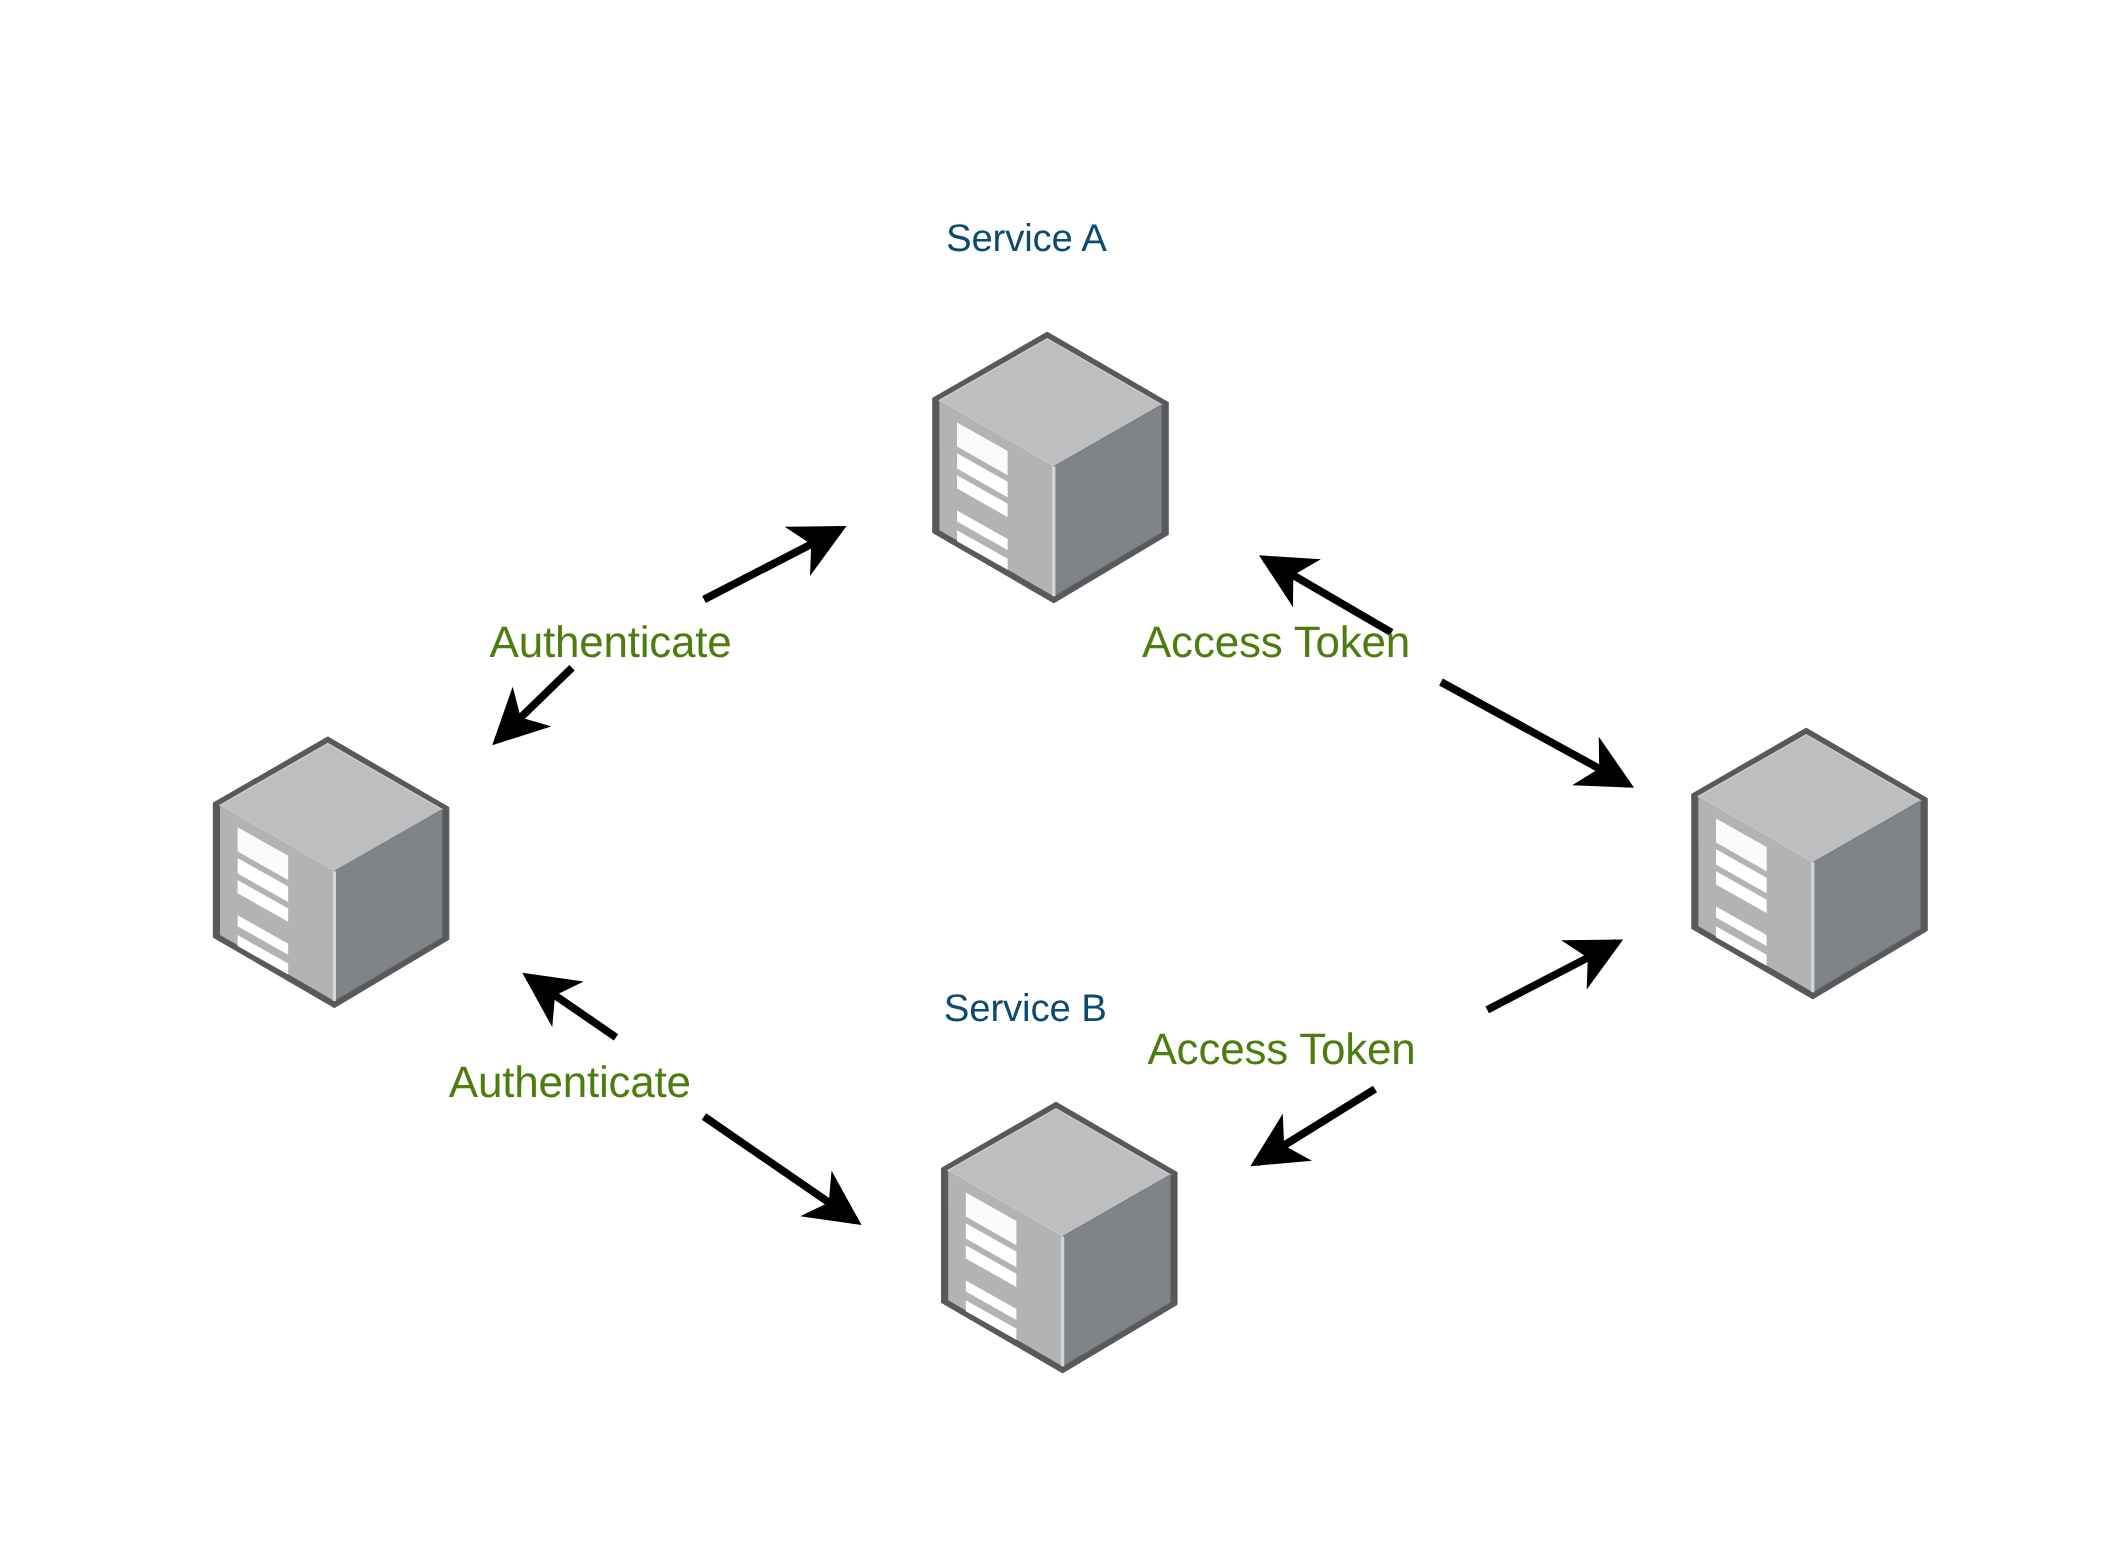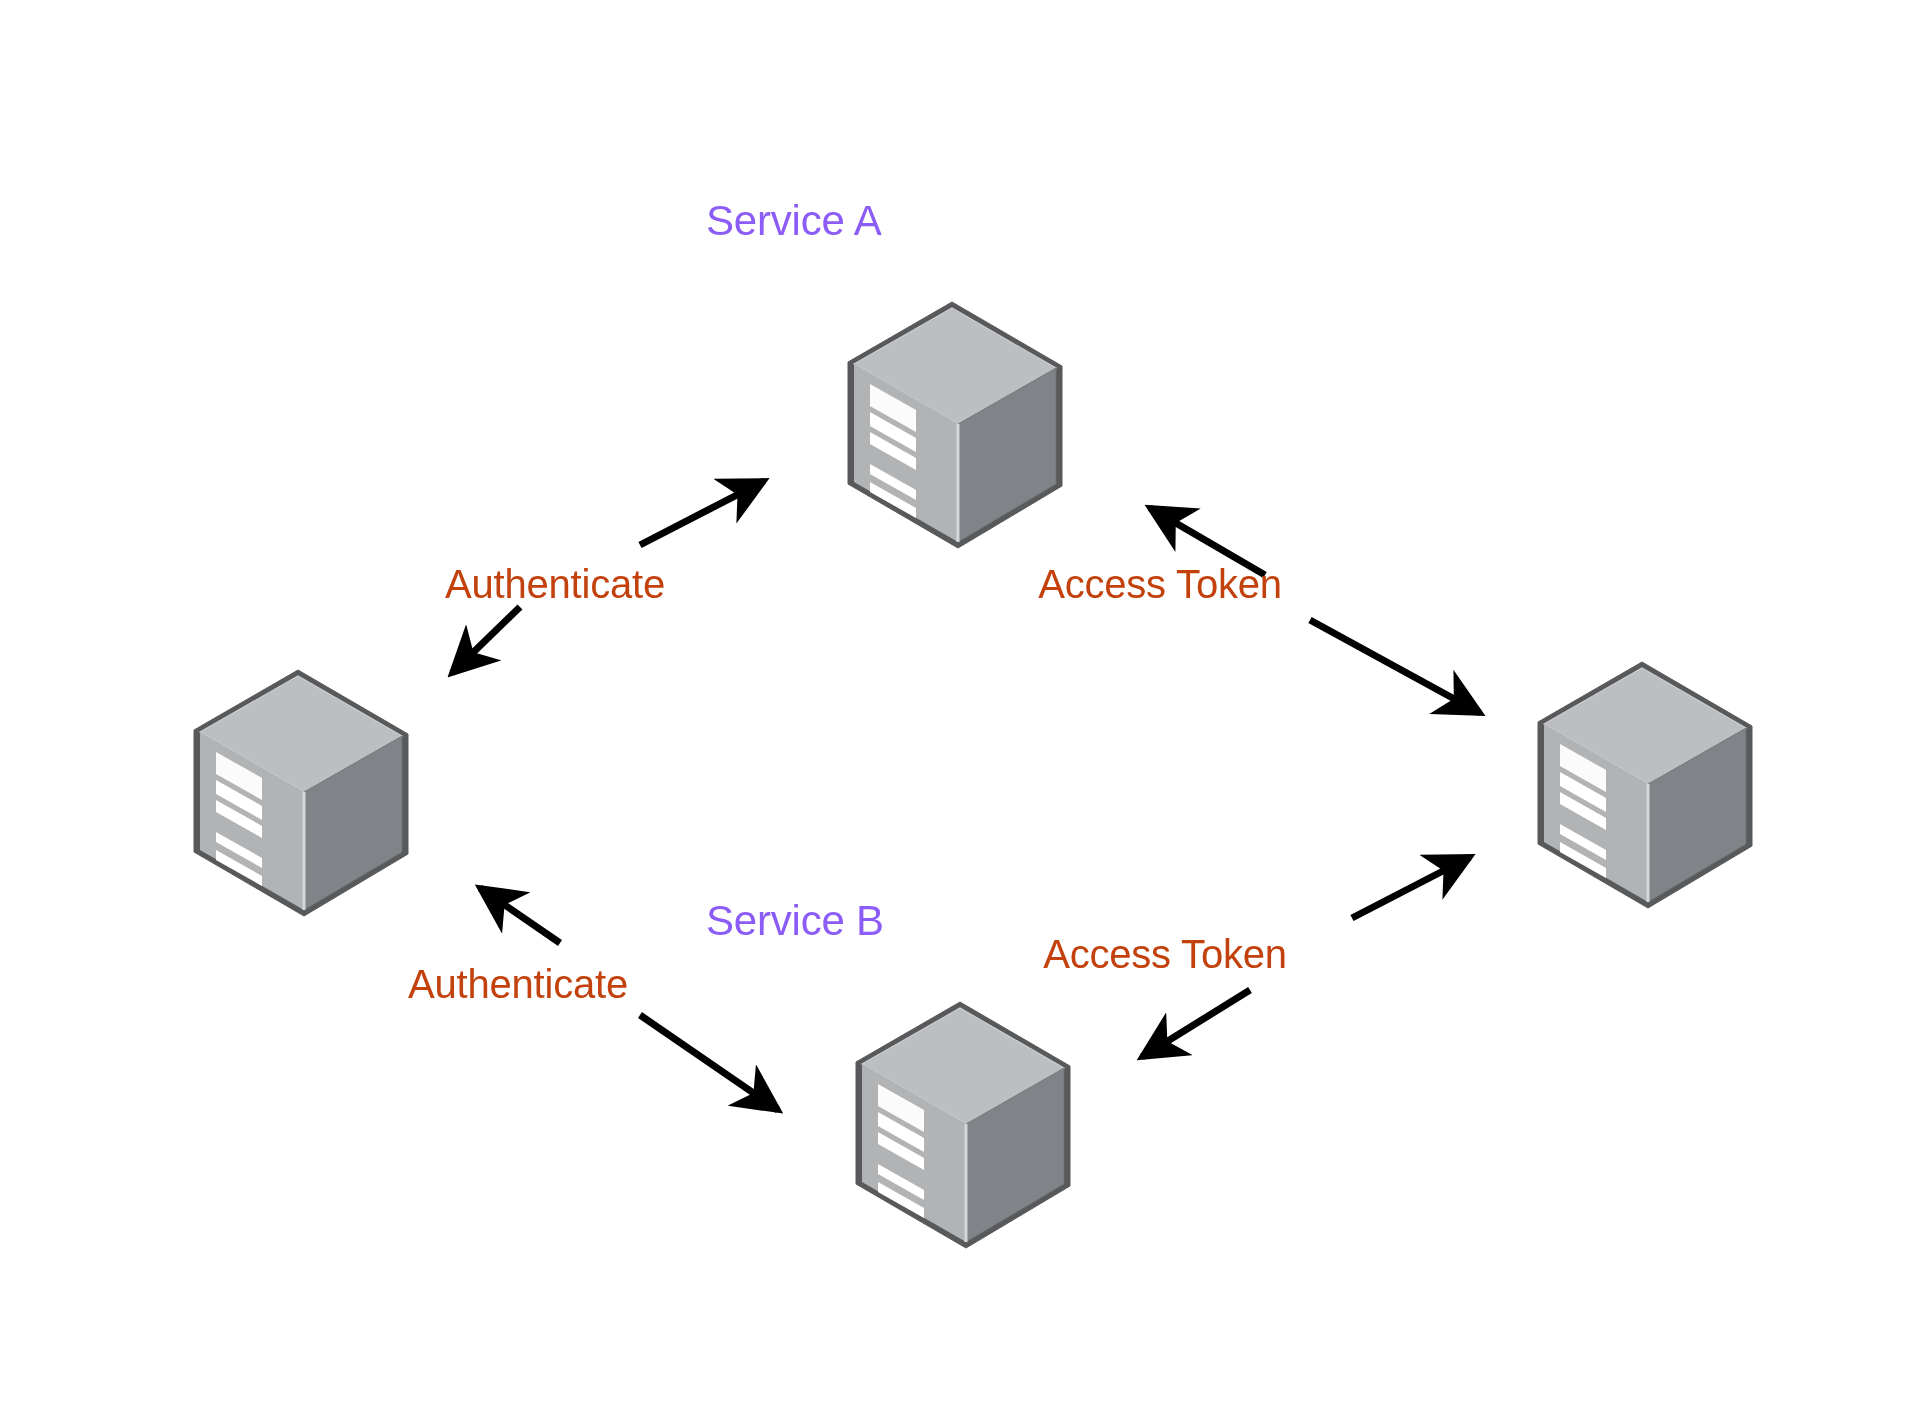"Service A" .node-label { color: #8b5cf6 -> #0c4a6e; font-size: 42px -> 35px; text-align: left -> right }
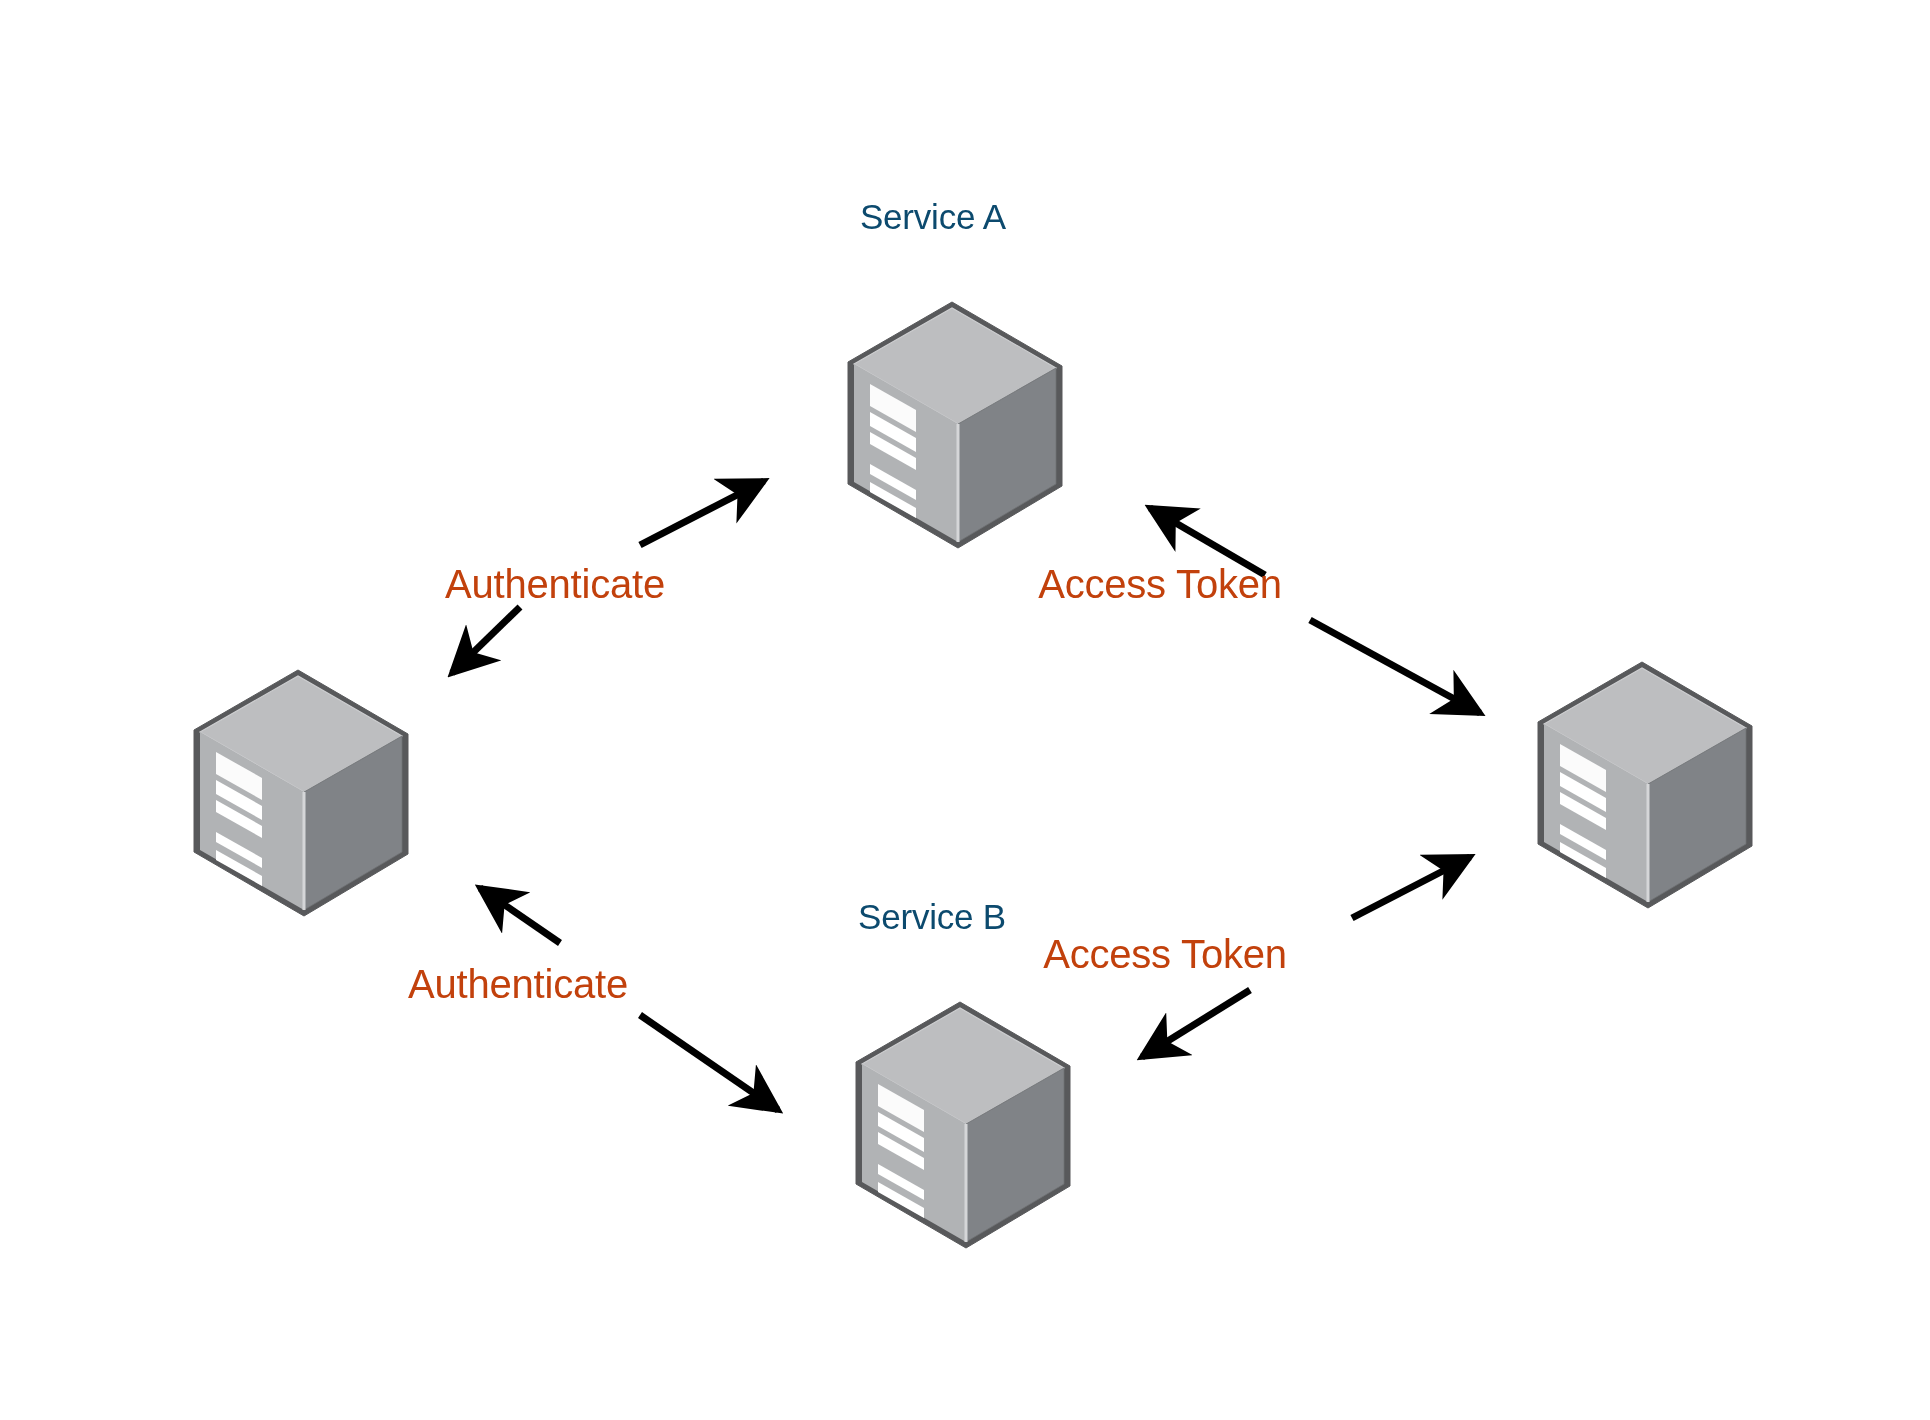"Authenticate" .edge-label { color: #c2410c -> #4d7c0f }
